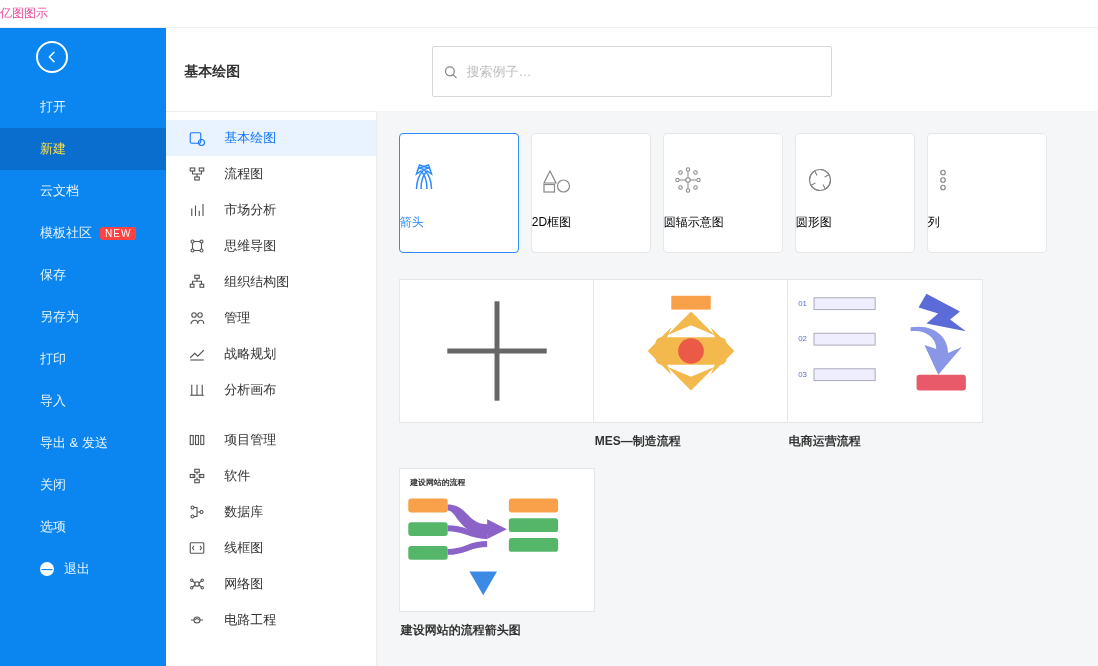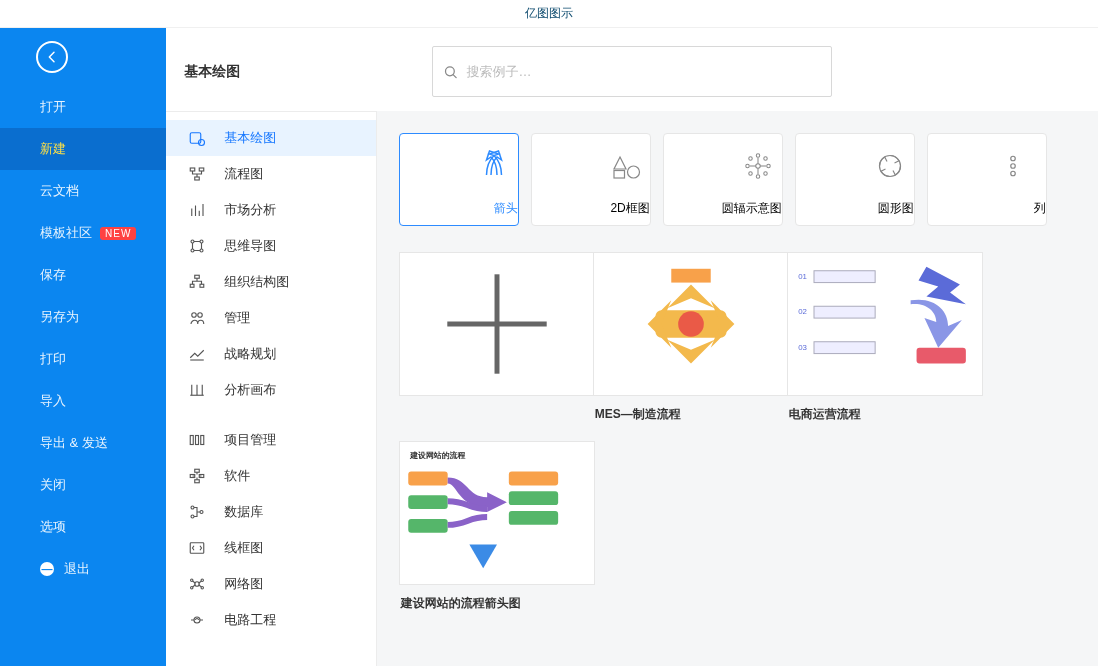"亿图图示" .titlebar { color: #0c4a6e -> #ec4899; justify-content: center -> flex-start }
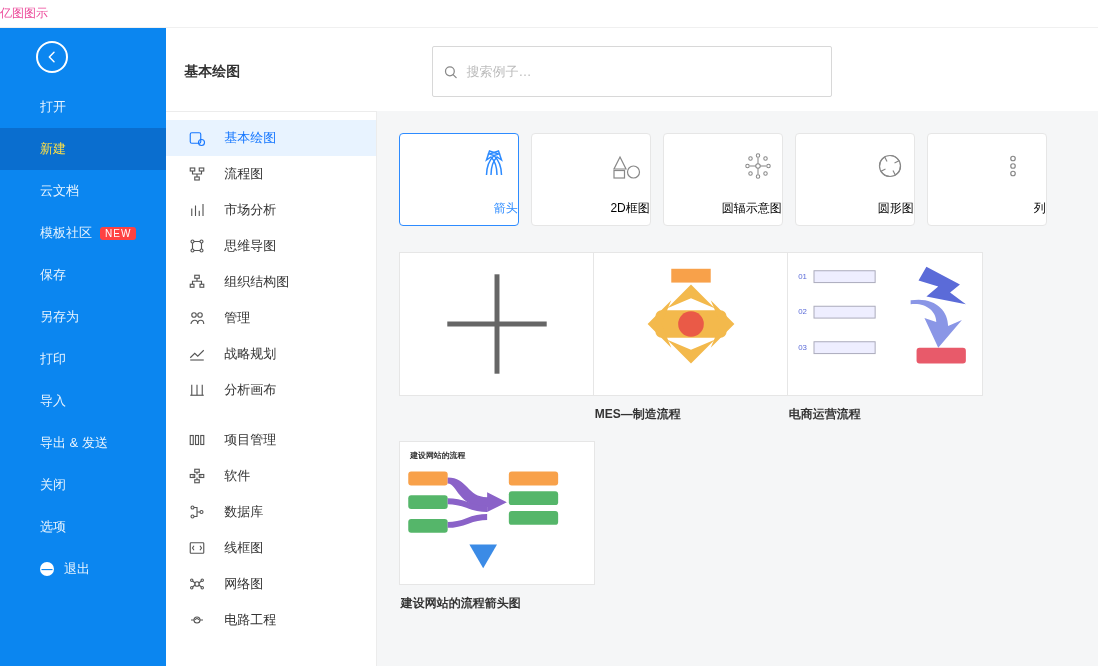"箭头" .ttile { align-items: flex-end -> flex-start; height: 93px -> 120px }
